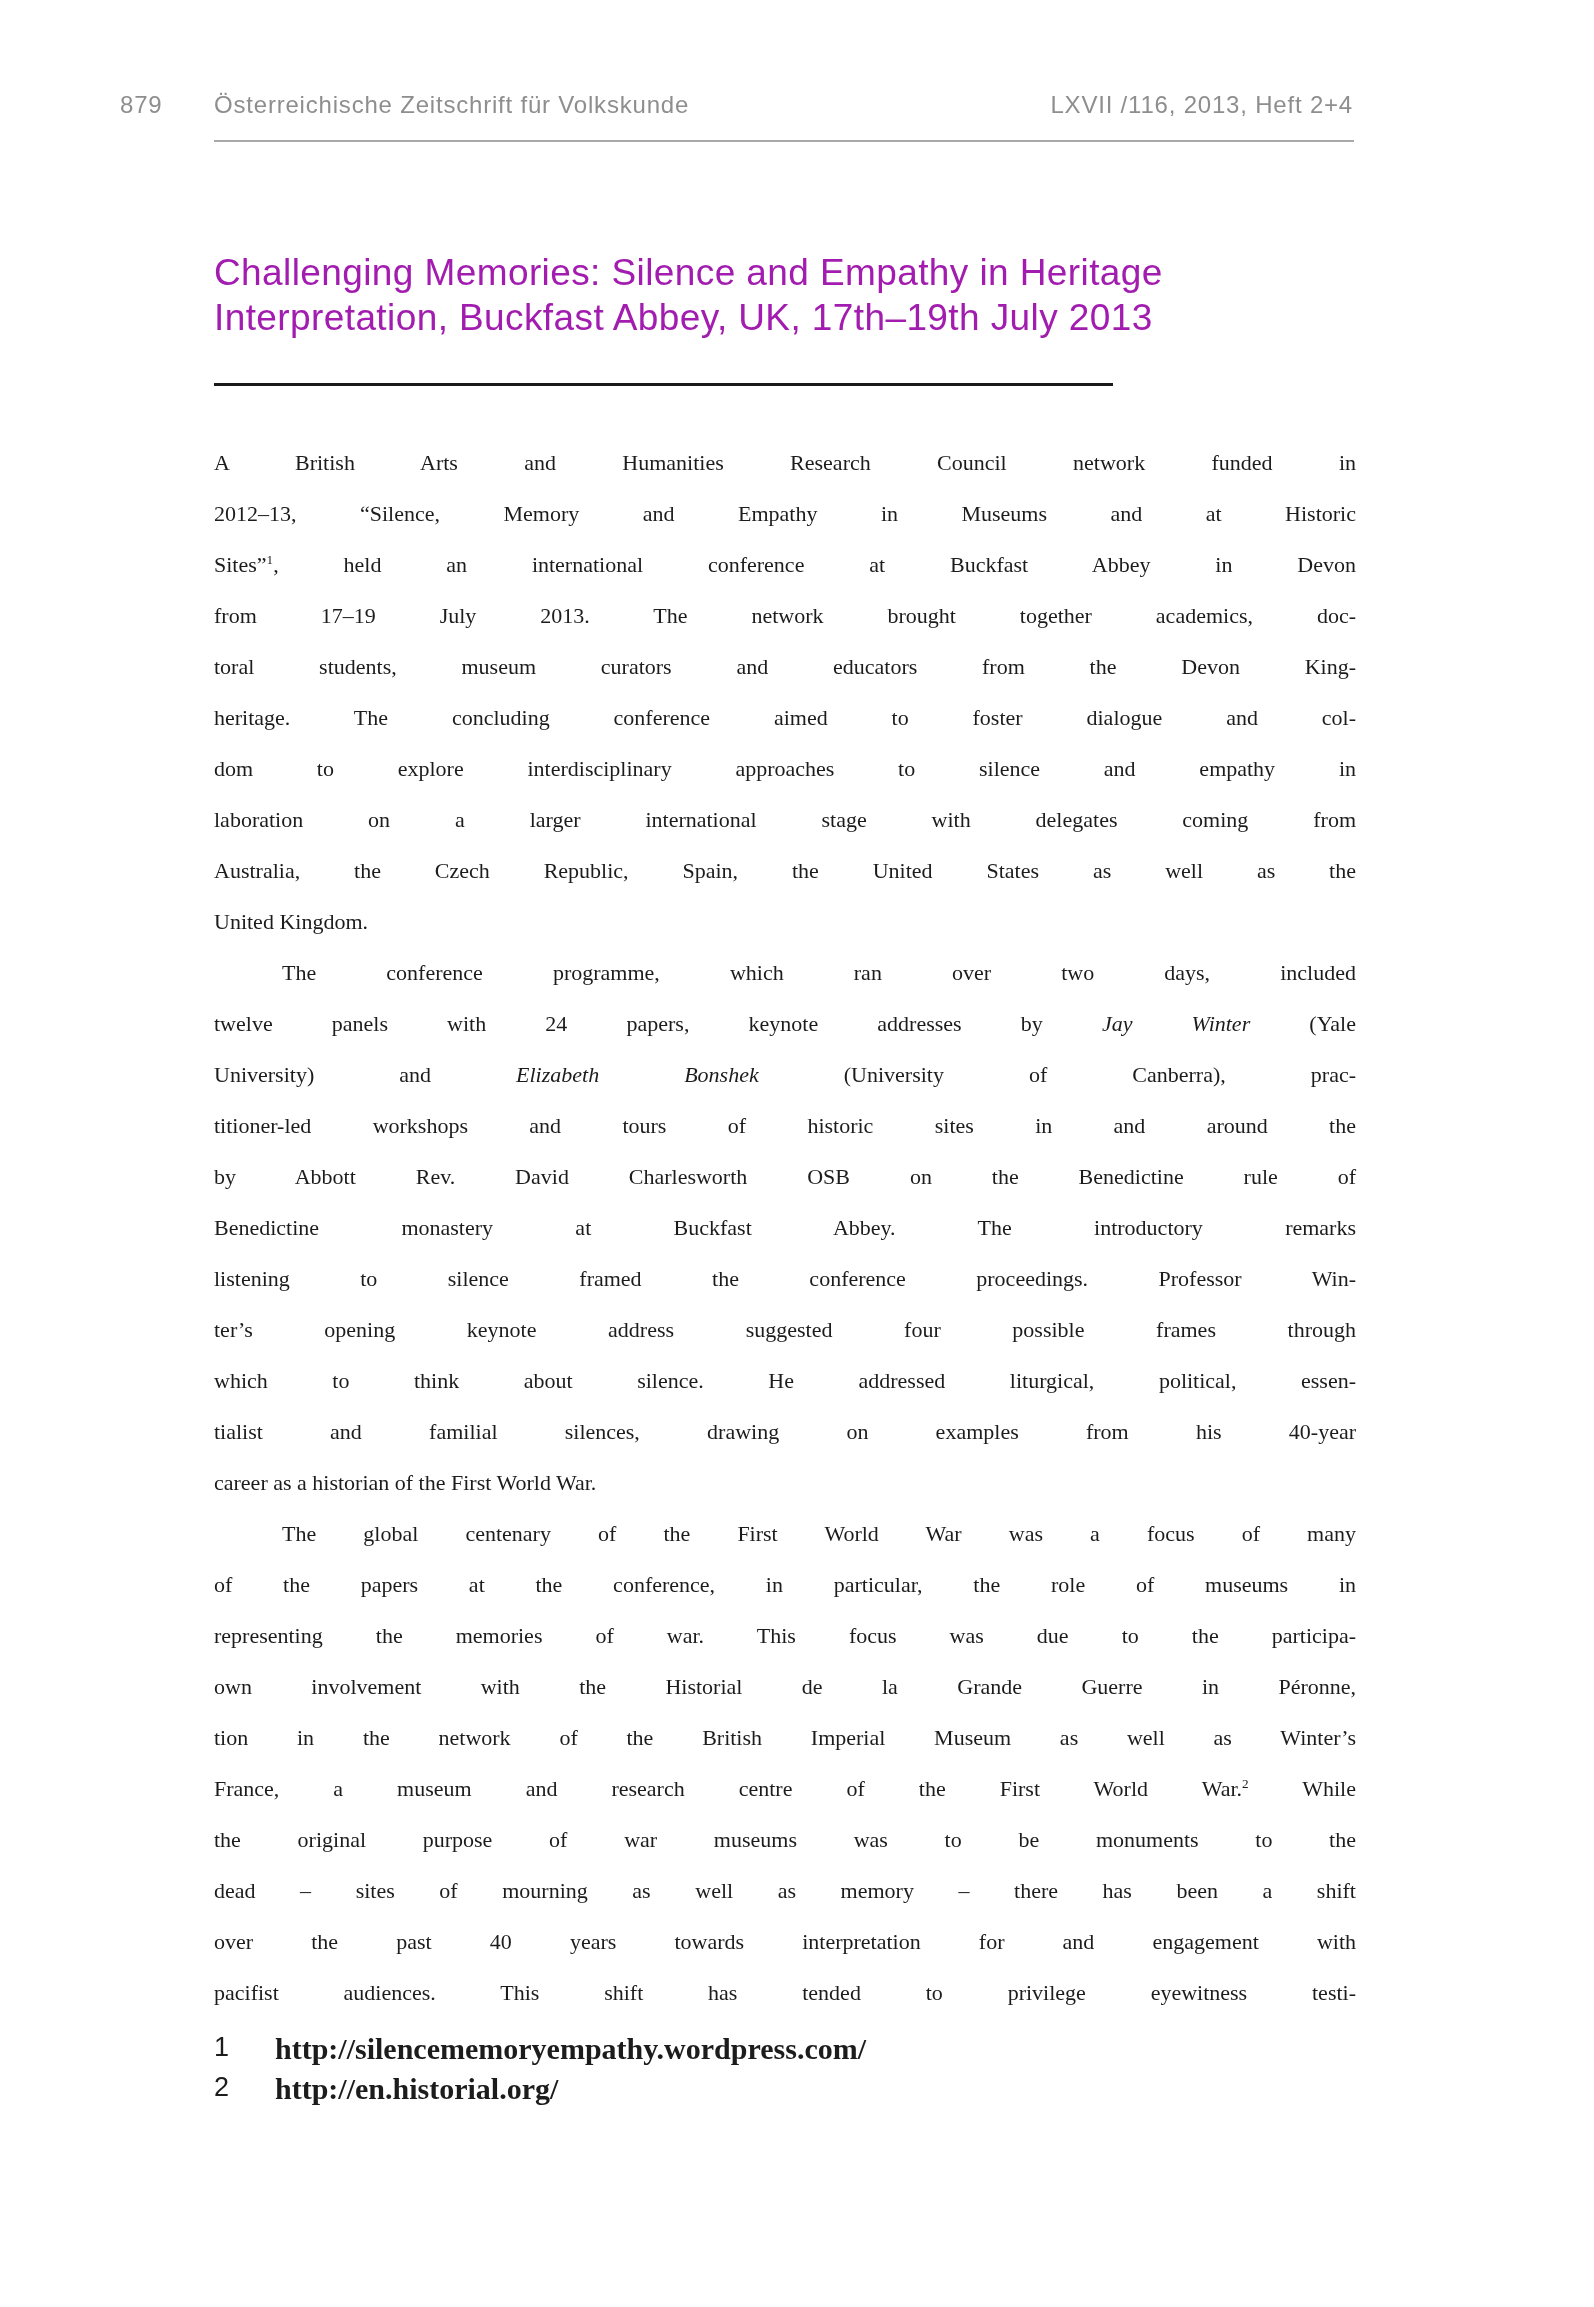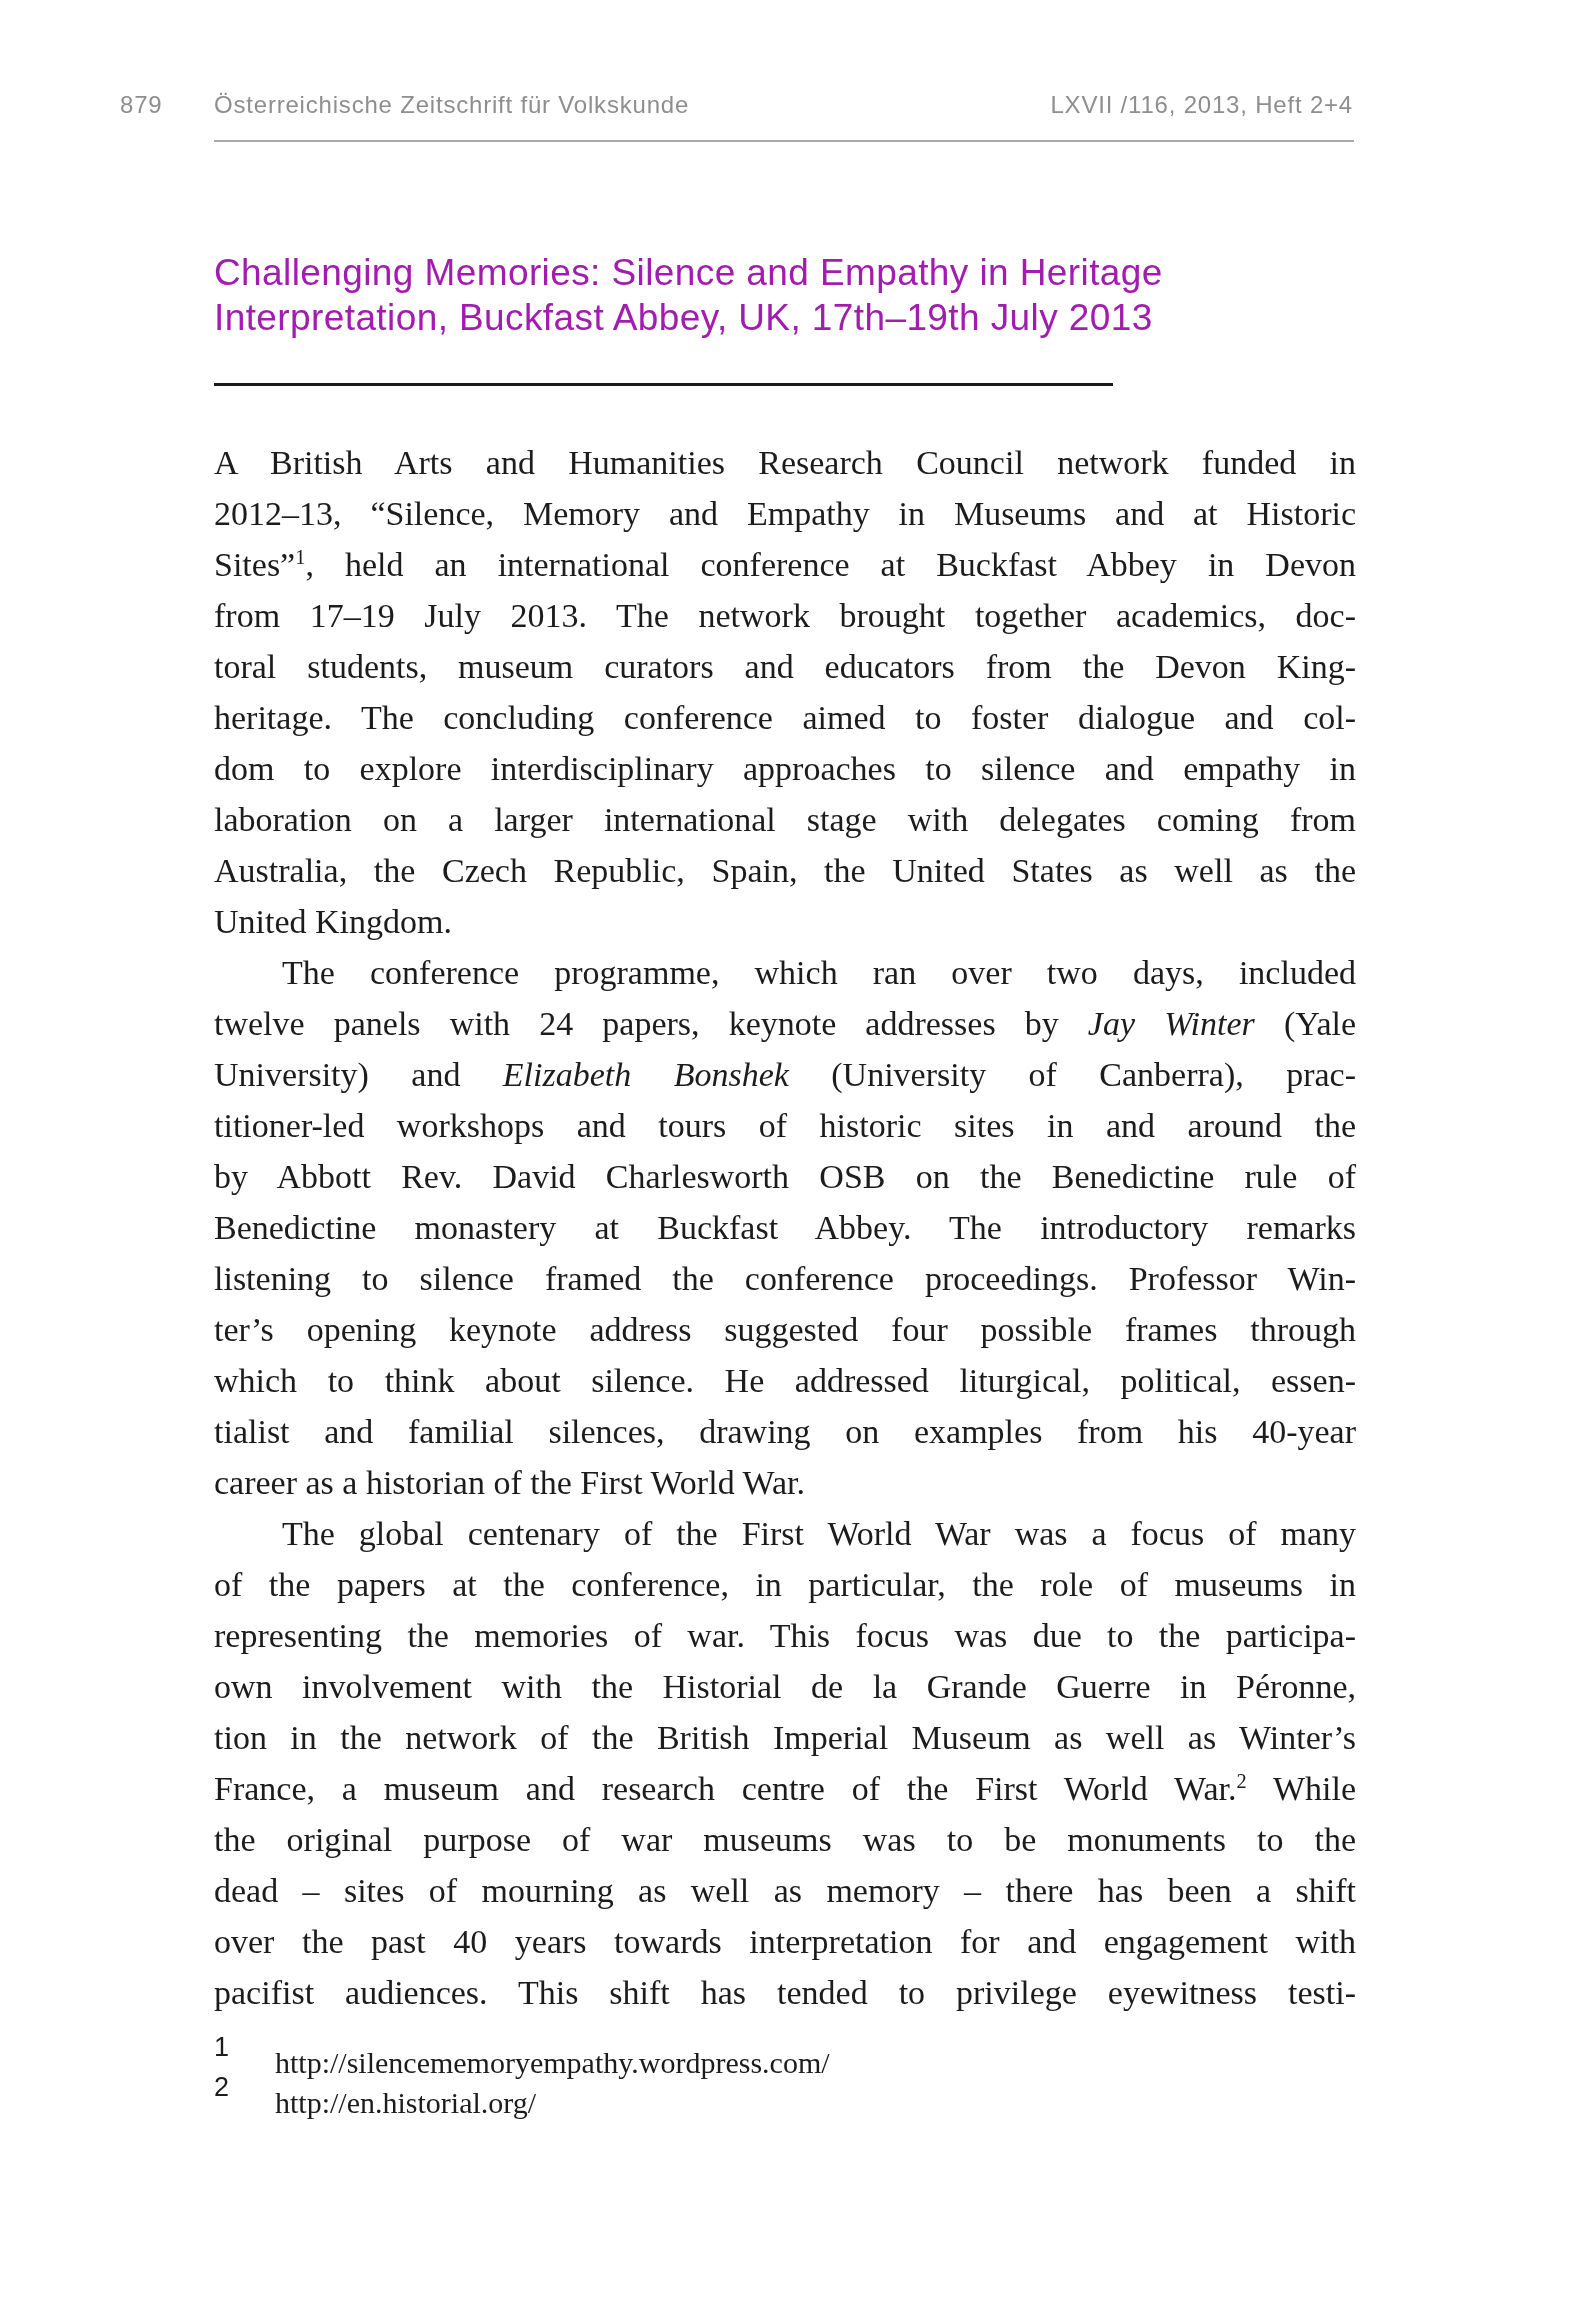"A British Arts and Humanities" .body-text { font-size: 34px -> 22px }
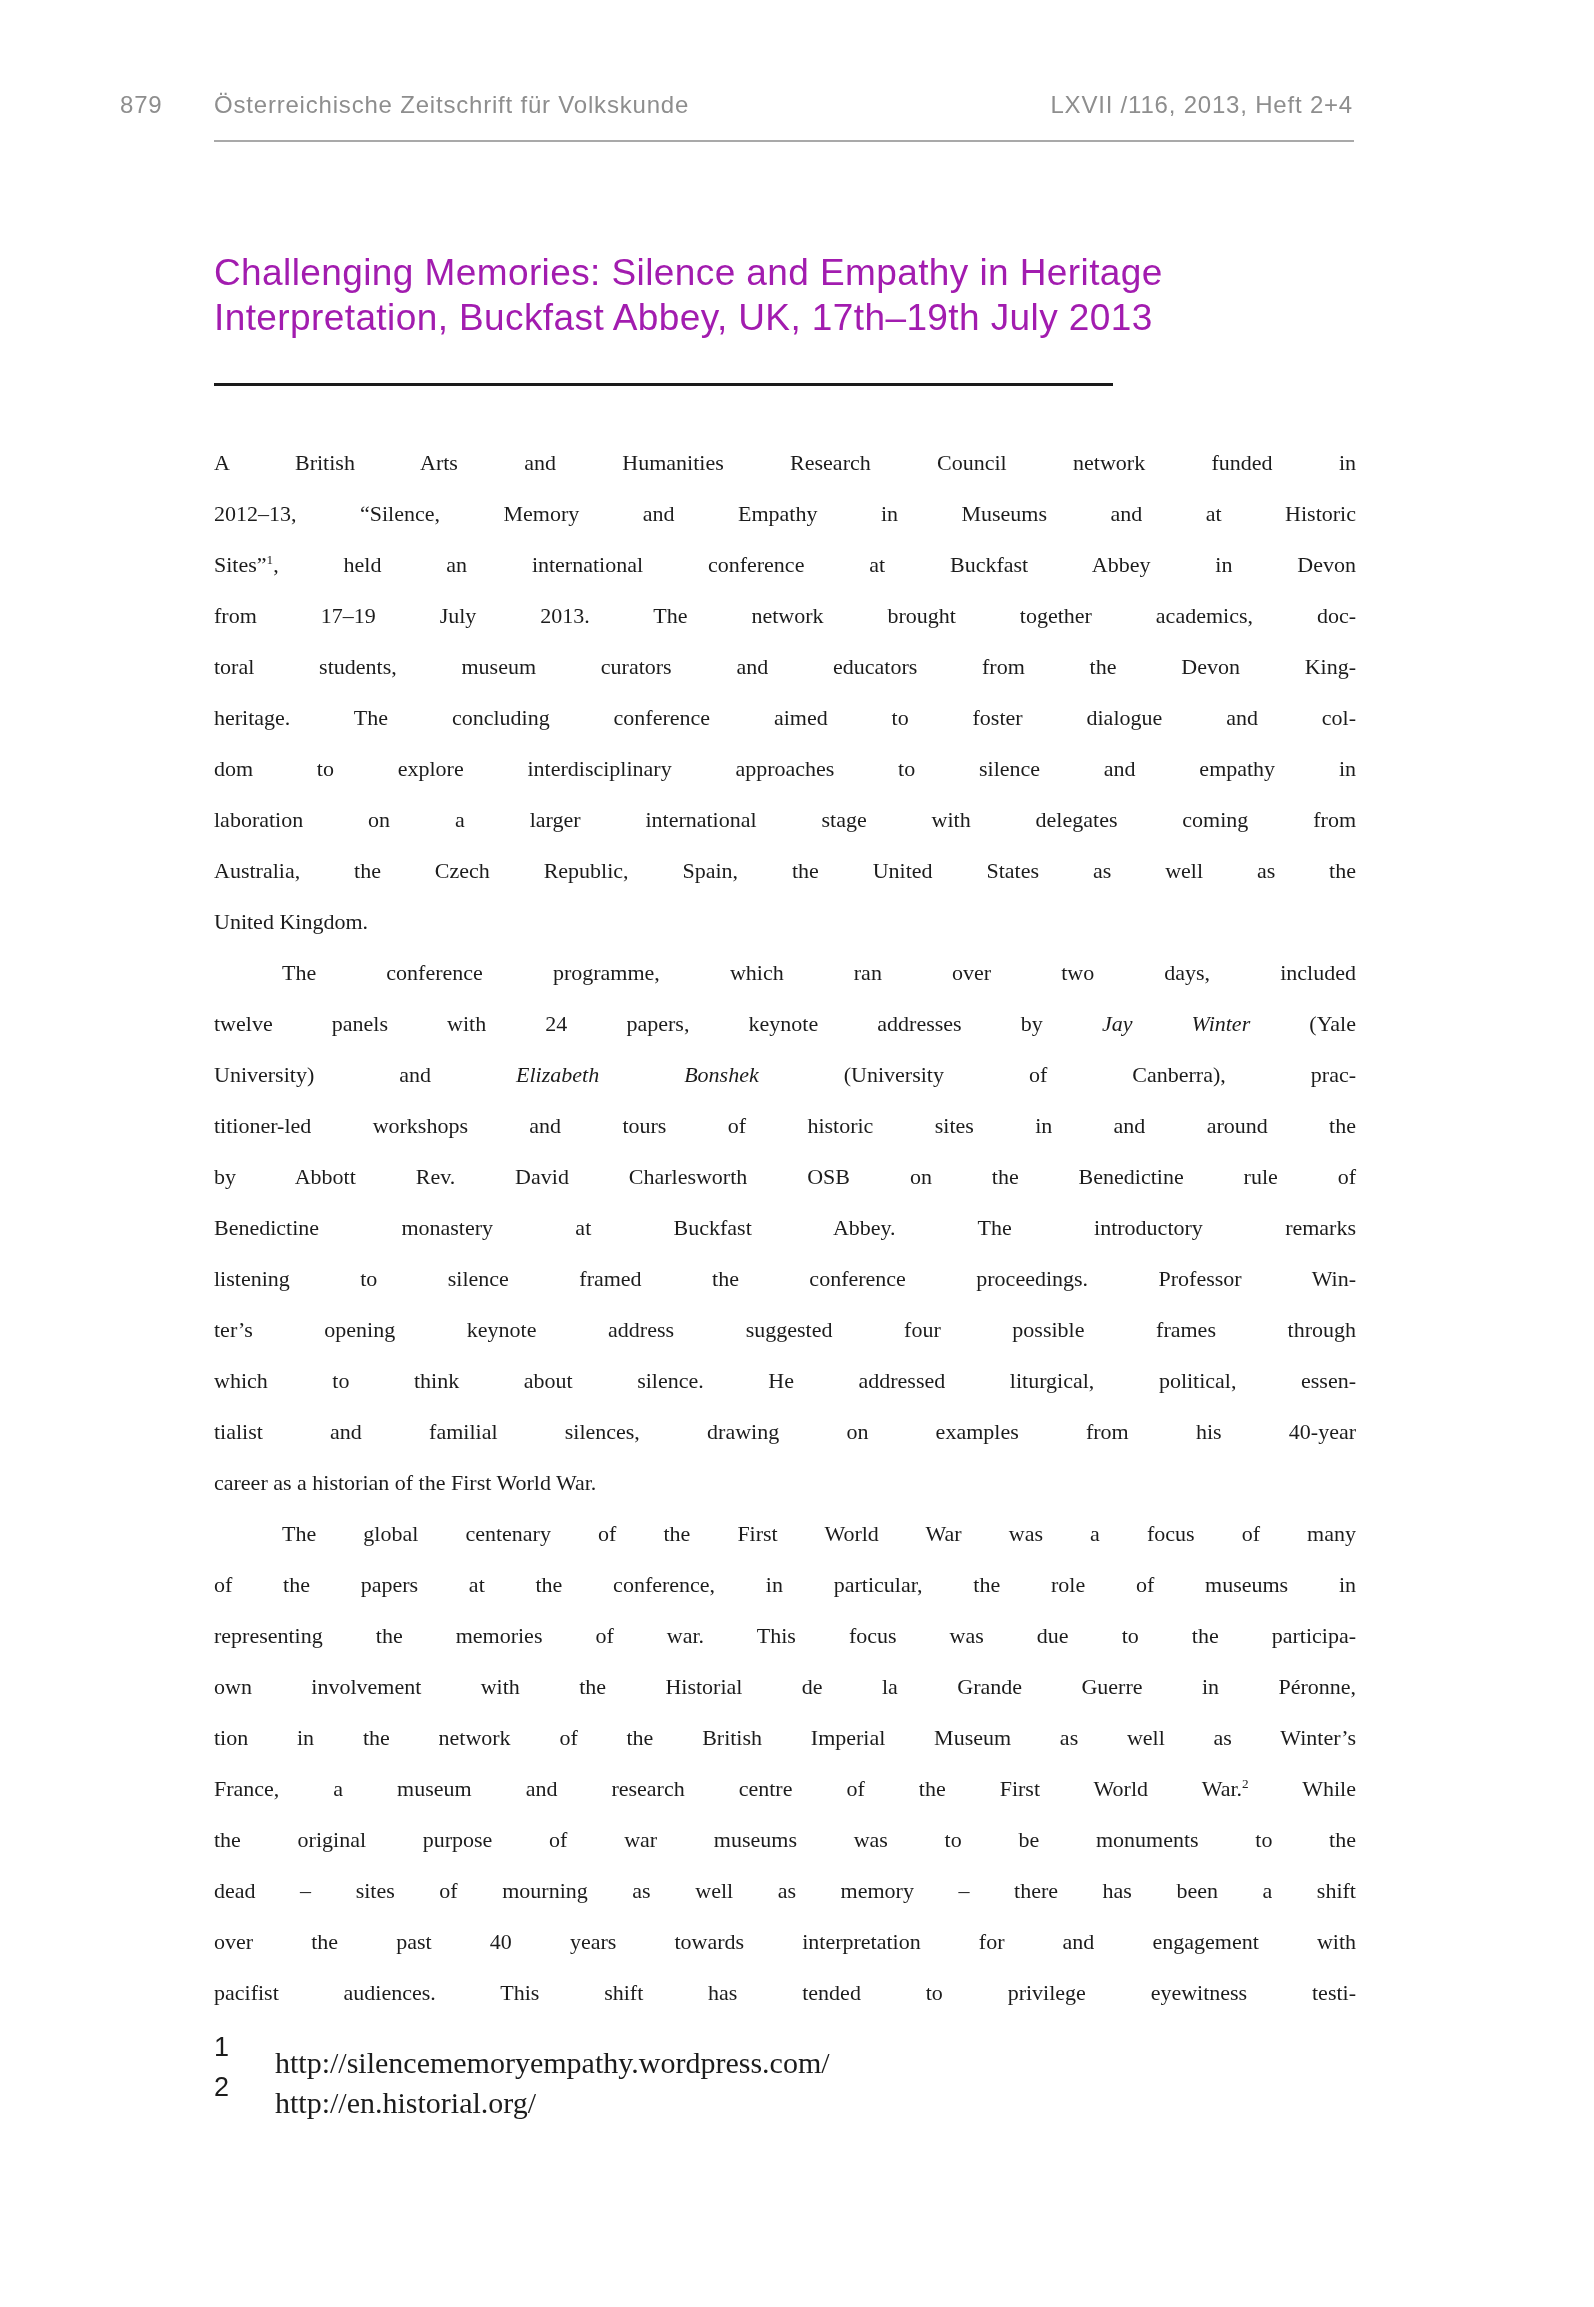"http://silencememoryempathy.wordpress.co" .footnote-text { font-weight: none -> bold; top: 16px -> 2px }
